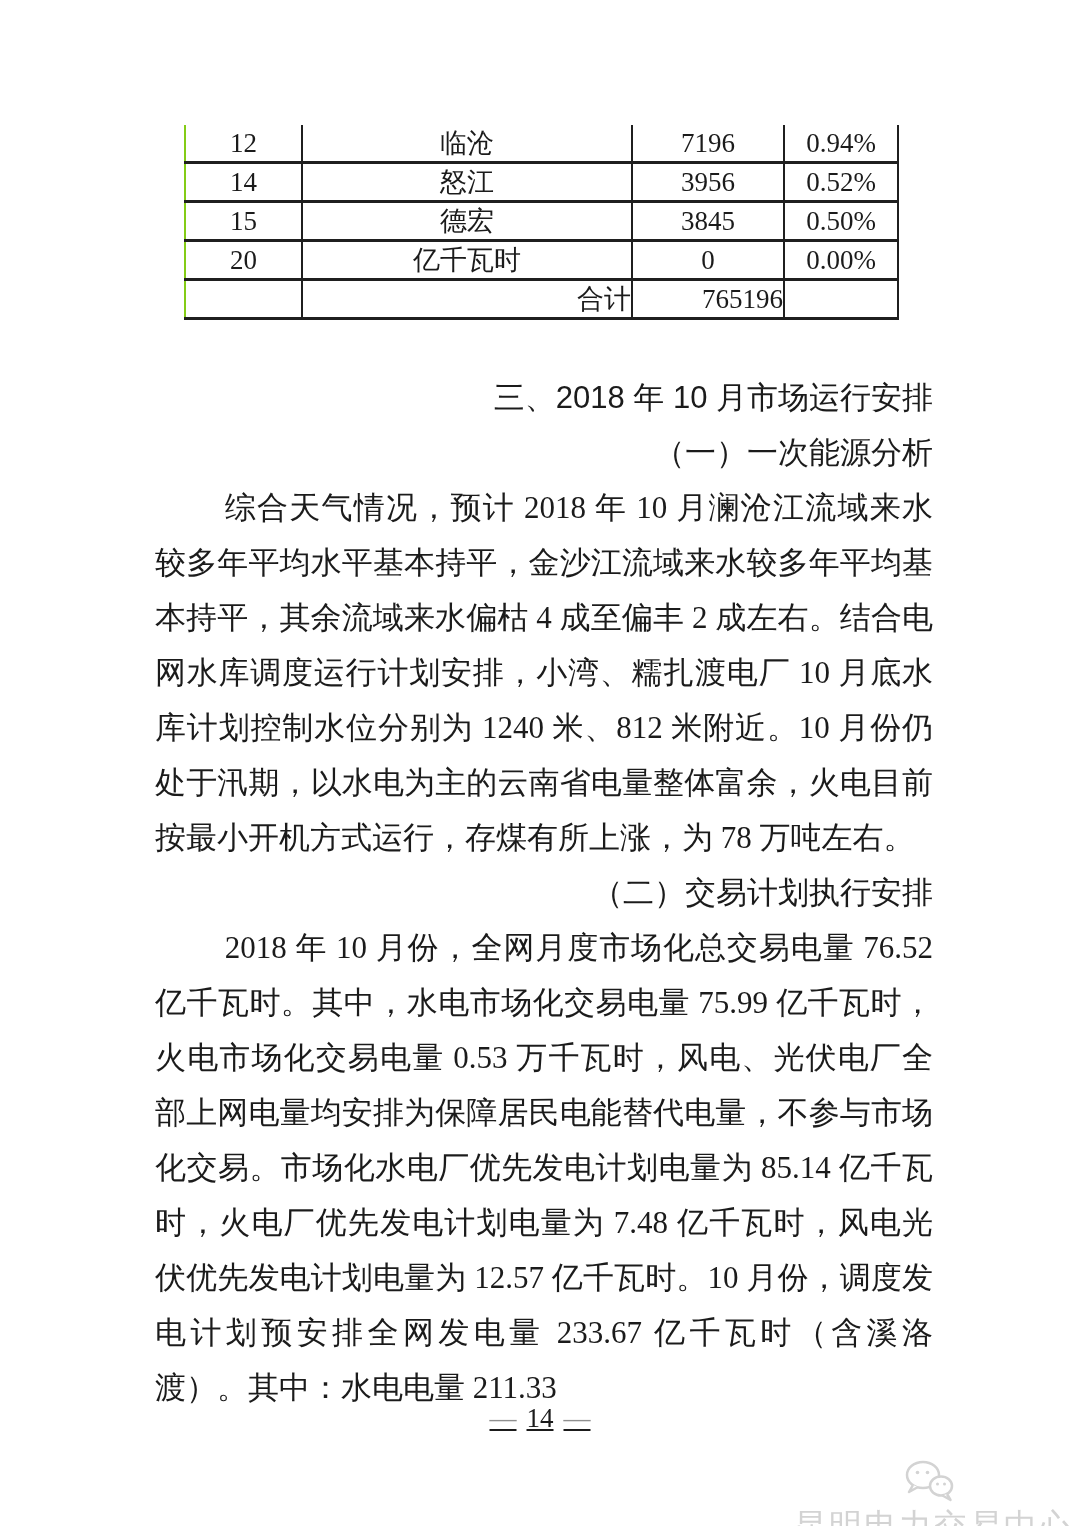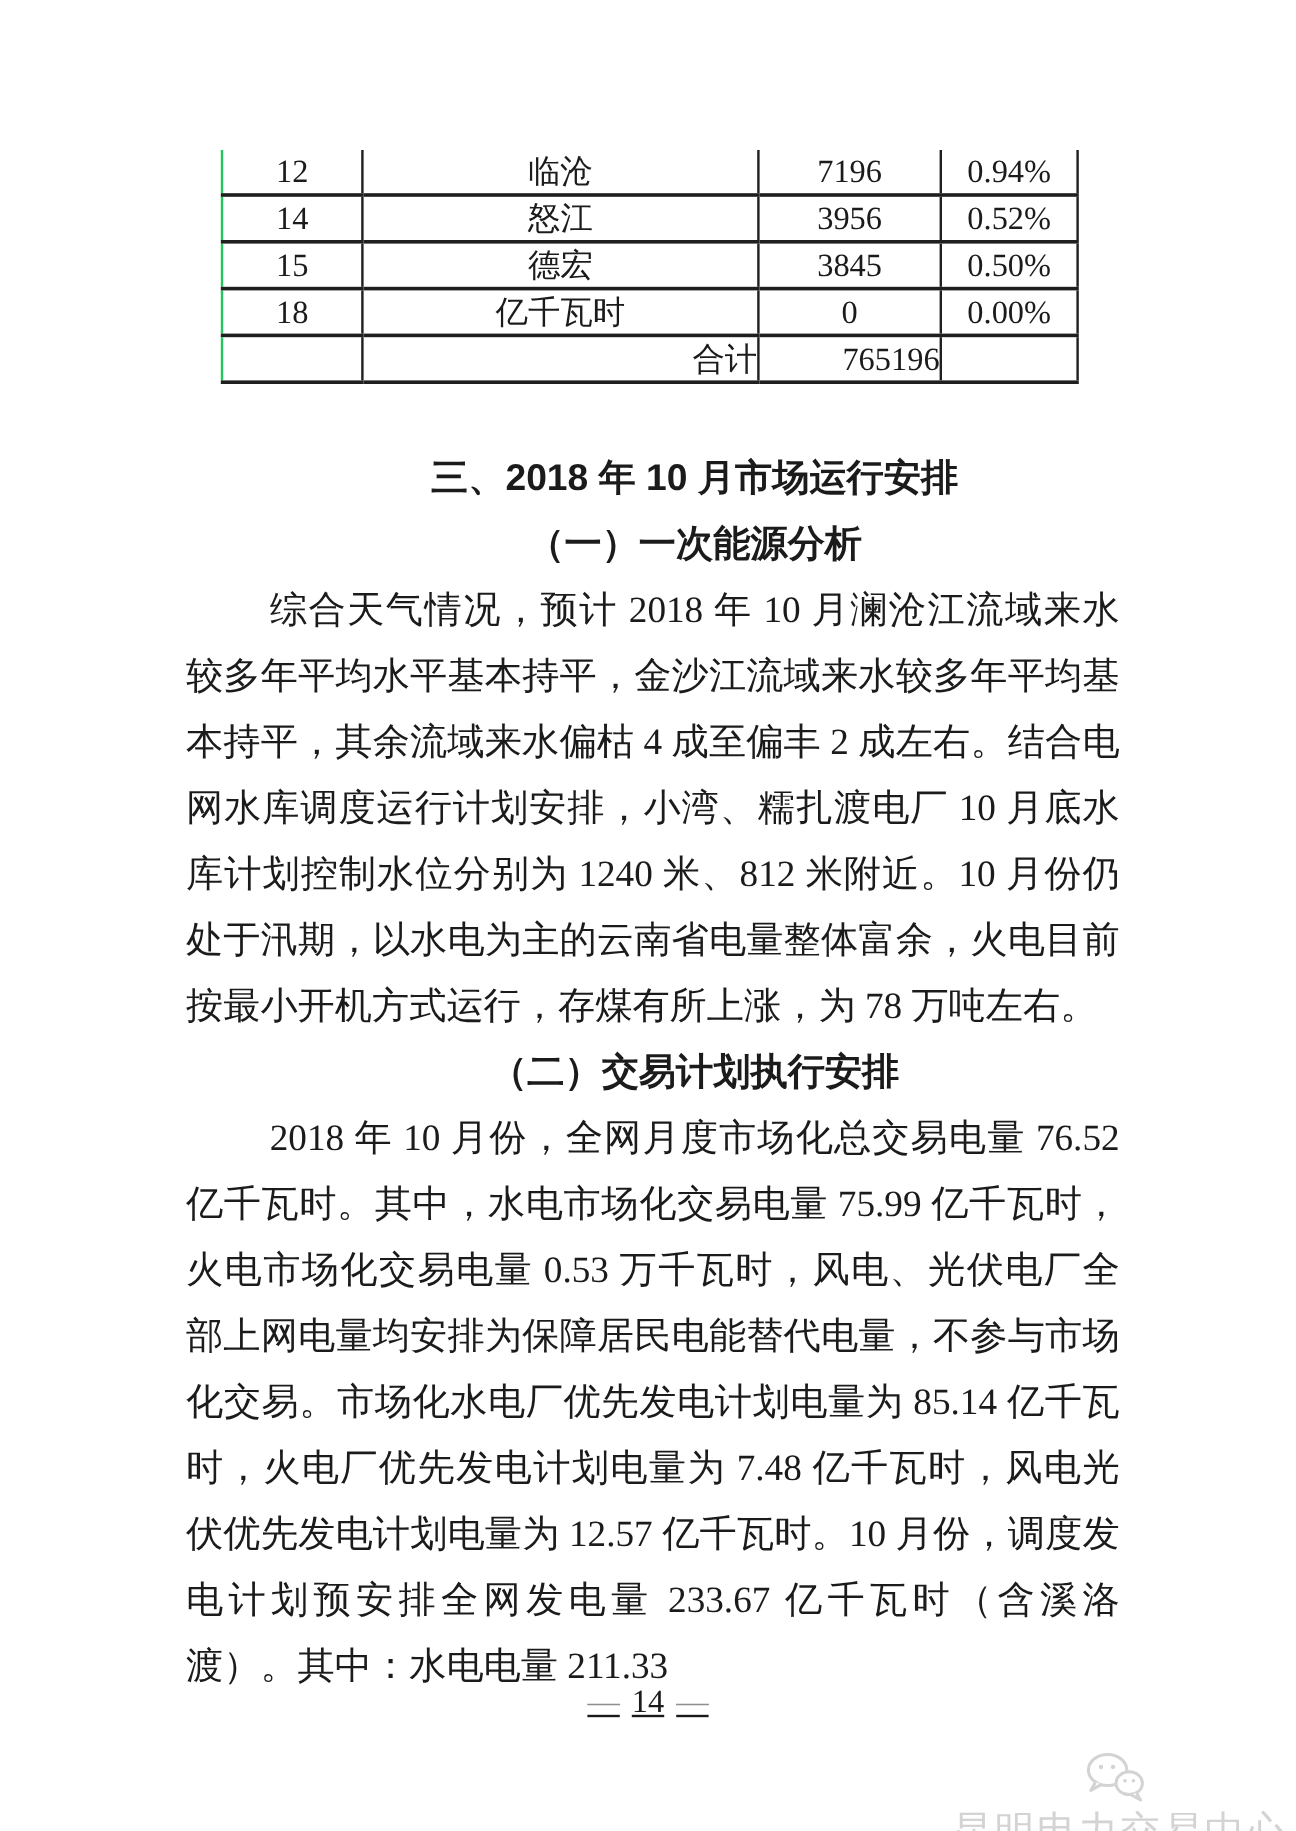"12" table.prov td { border-left: 2px solid #22c55e -> 2px solid #84cc16 }
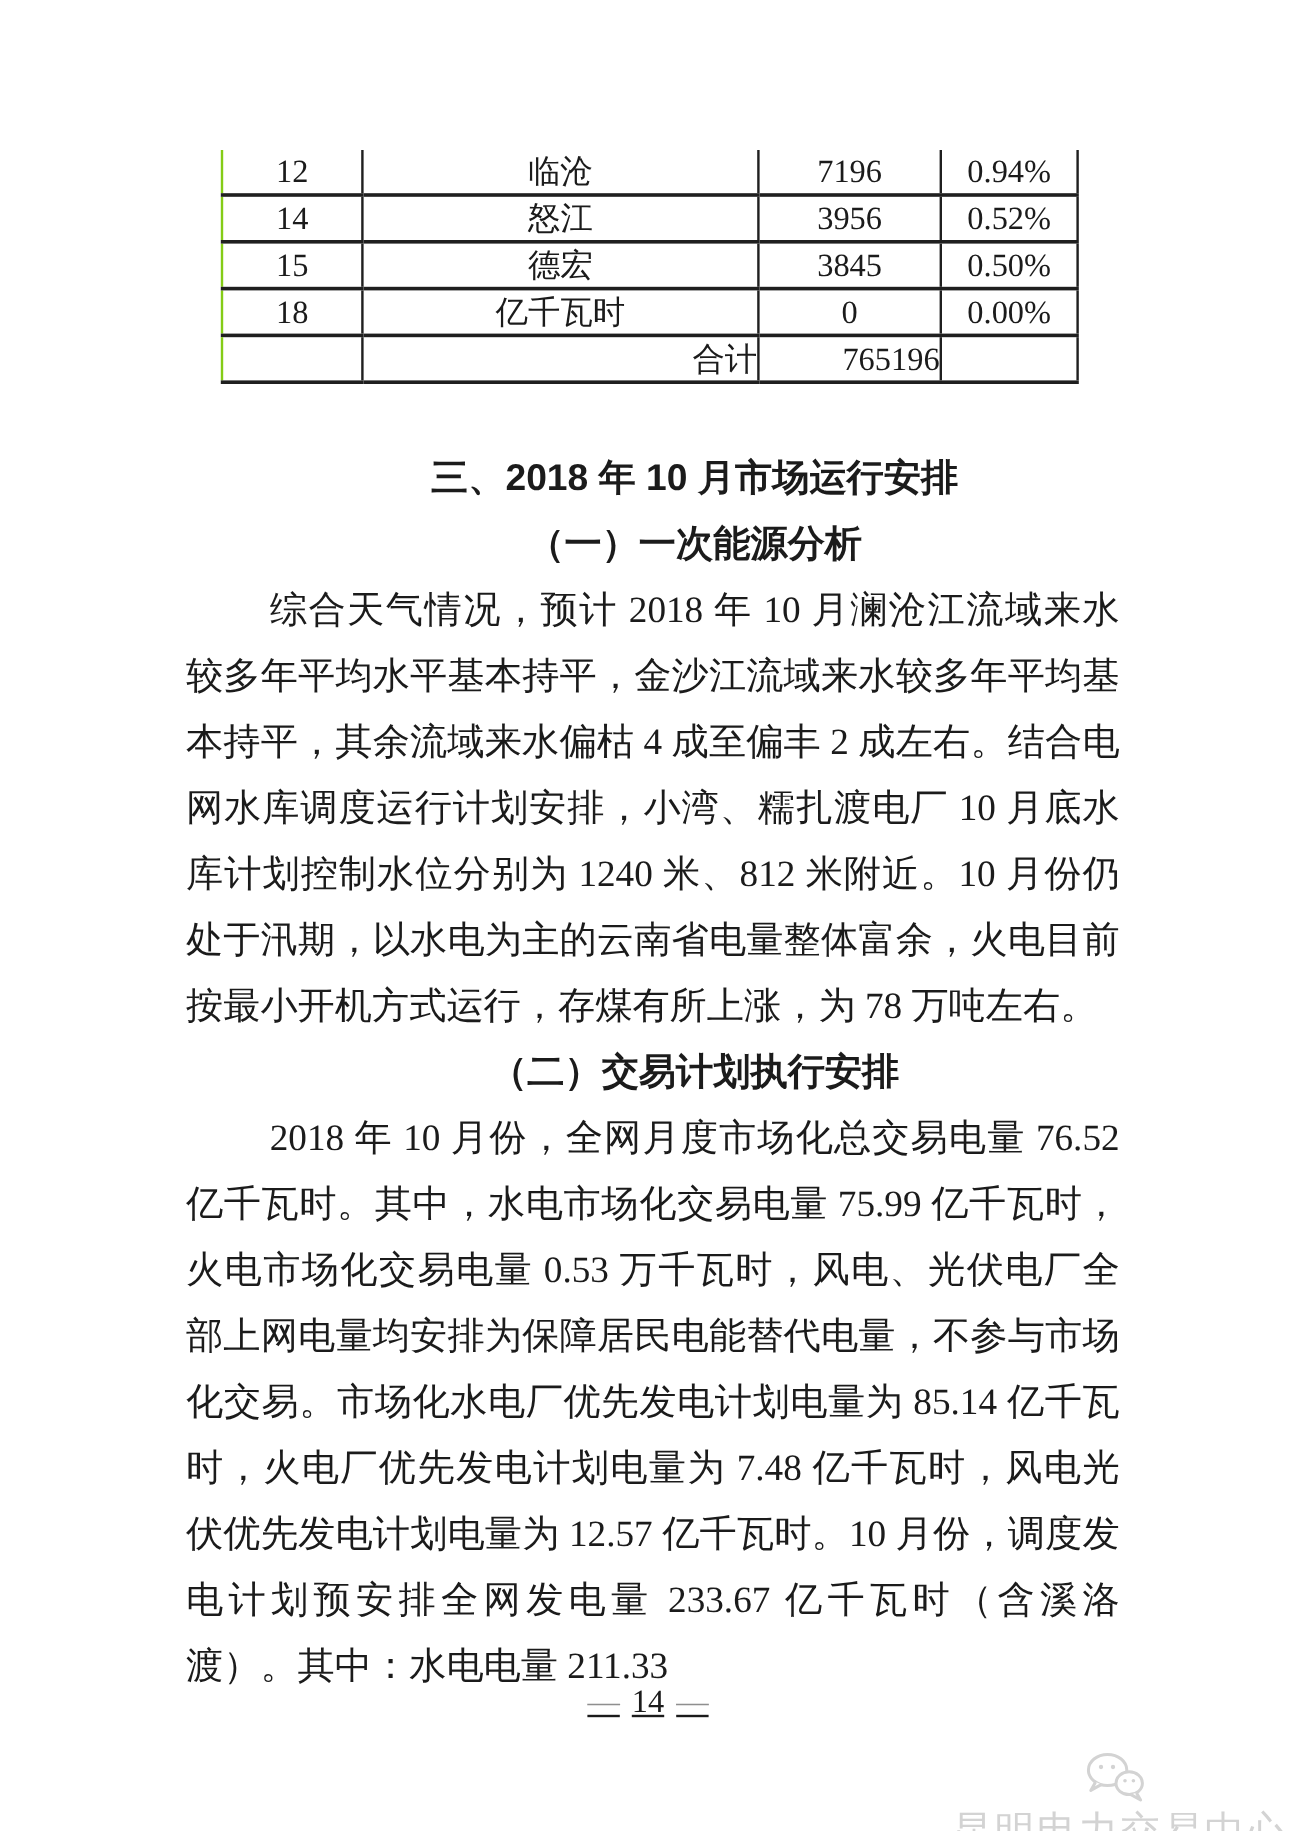"18" td { text: 18 -> 20 }
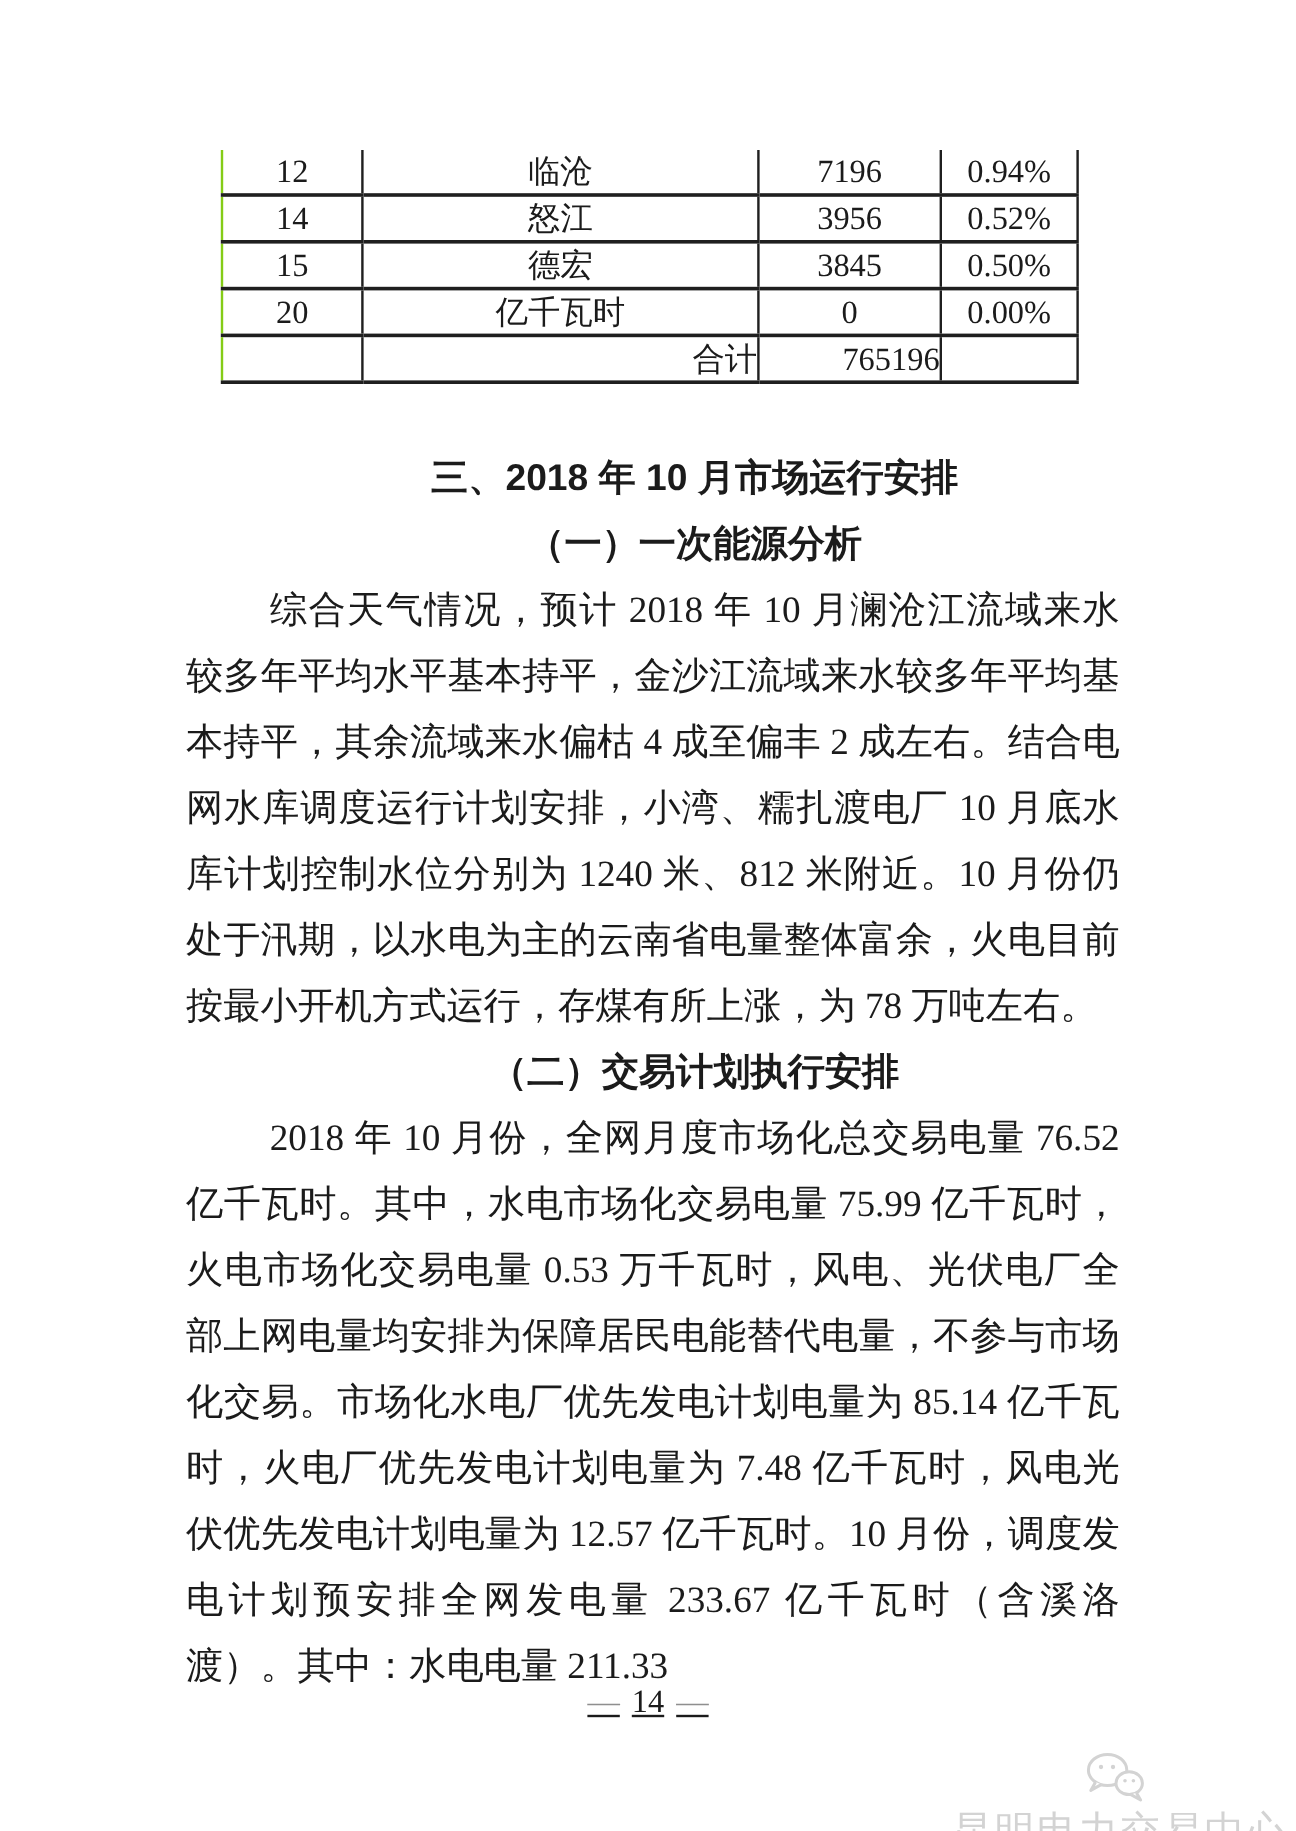"三、2018 年 10 月市场运行安排" .doc .hei { font-weight: bold -> normal; text-align: center -> right }
